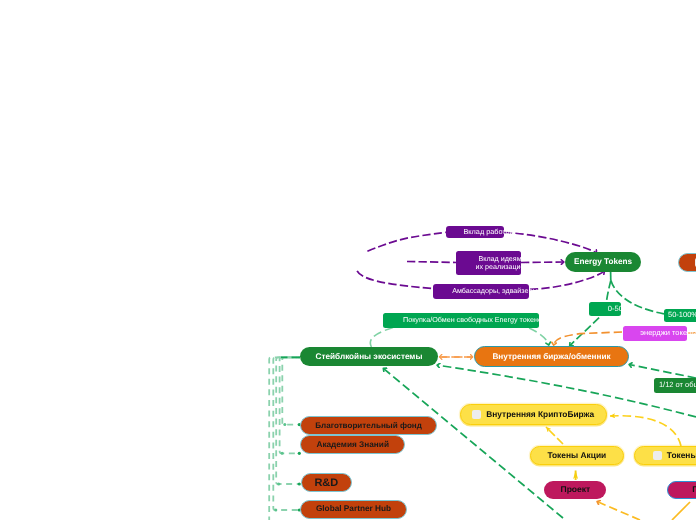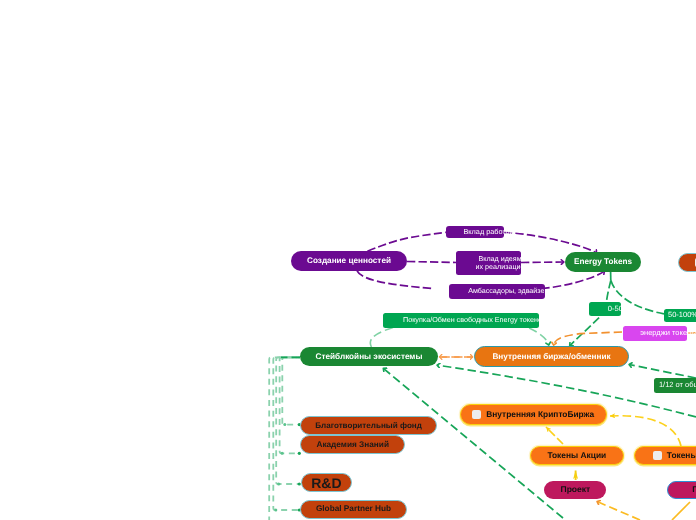"Создание ценностей" div.node { html: <div>Создание ценностей</div> -> none }
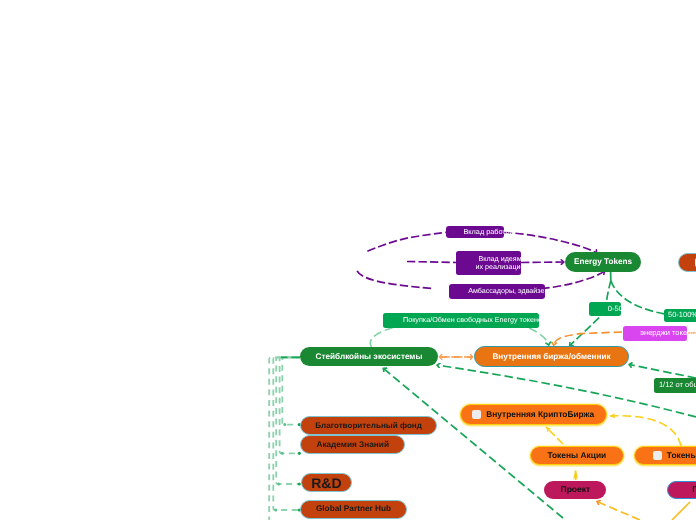"Амбассадоры, эдвайзеры" div.node { margin-left: 16px -> none }
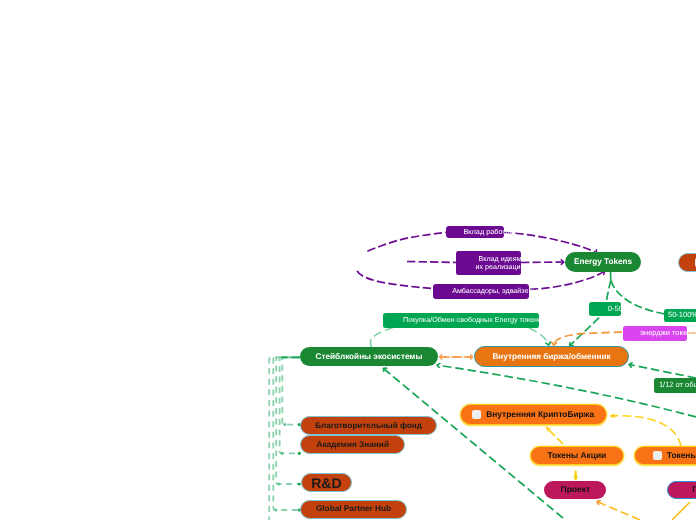"Внутренняя КриптоБиржа" .n-white-yellow { background: #f97316 -> #fde047 }
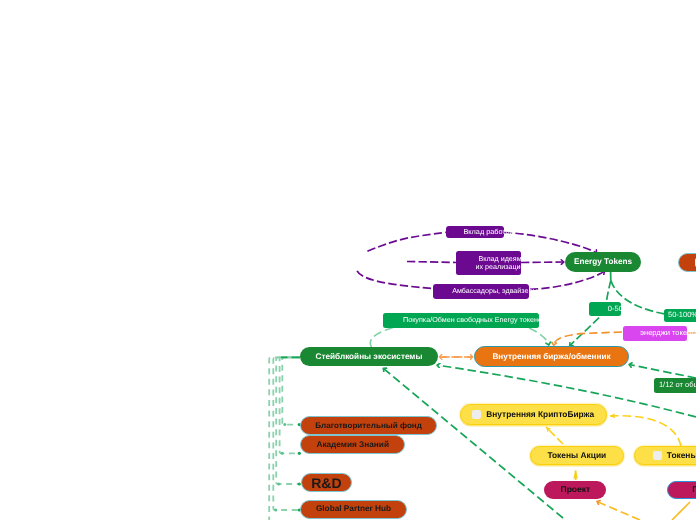"R&D" div.node { font-size: 14px -> 11px }
